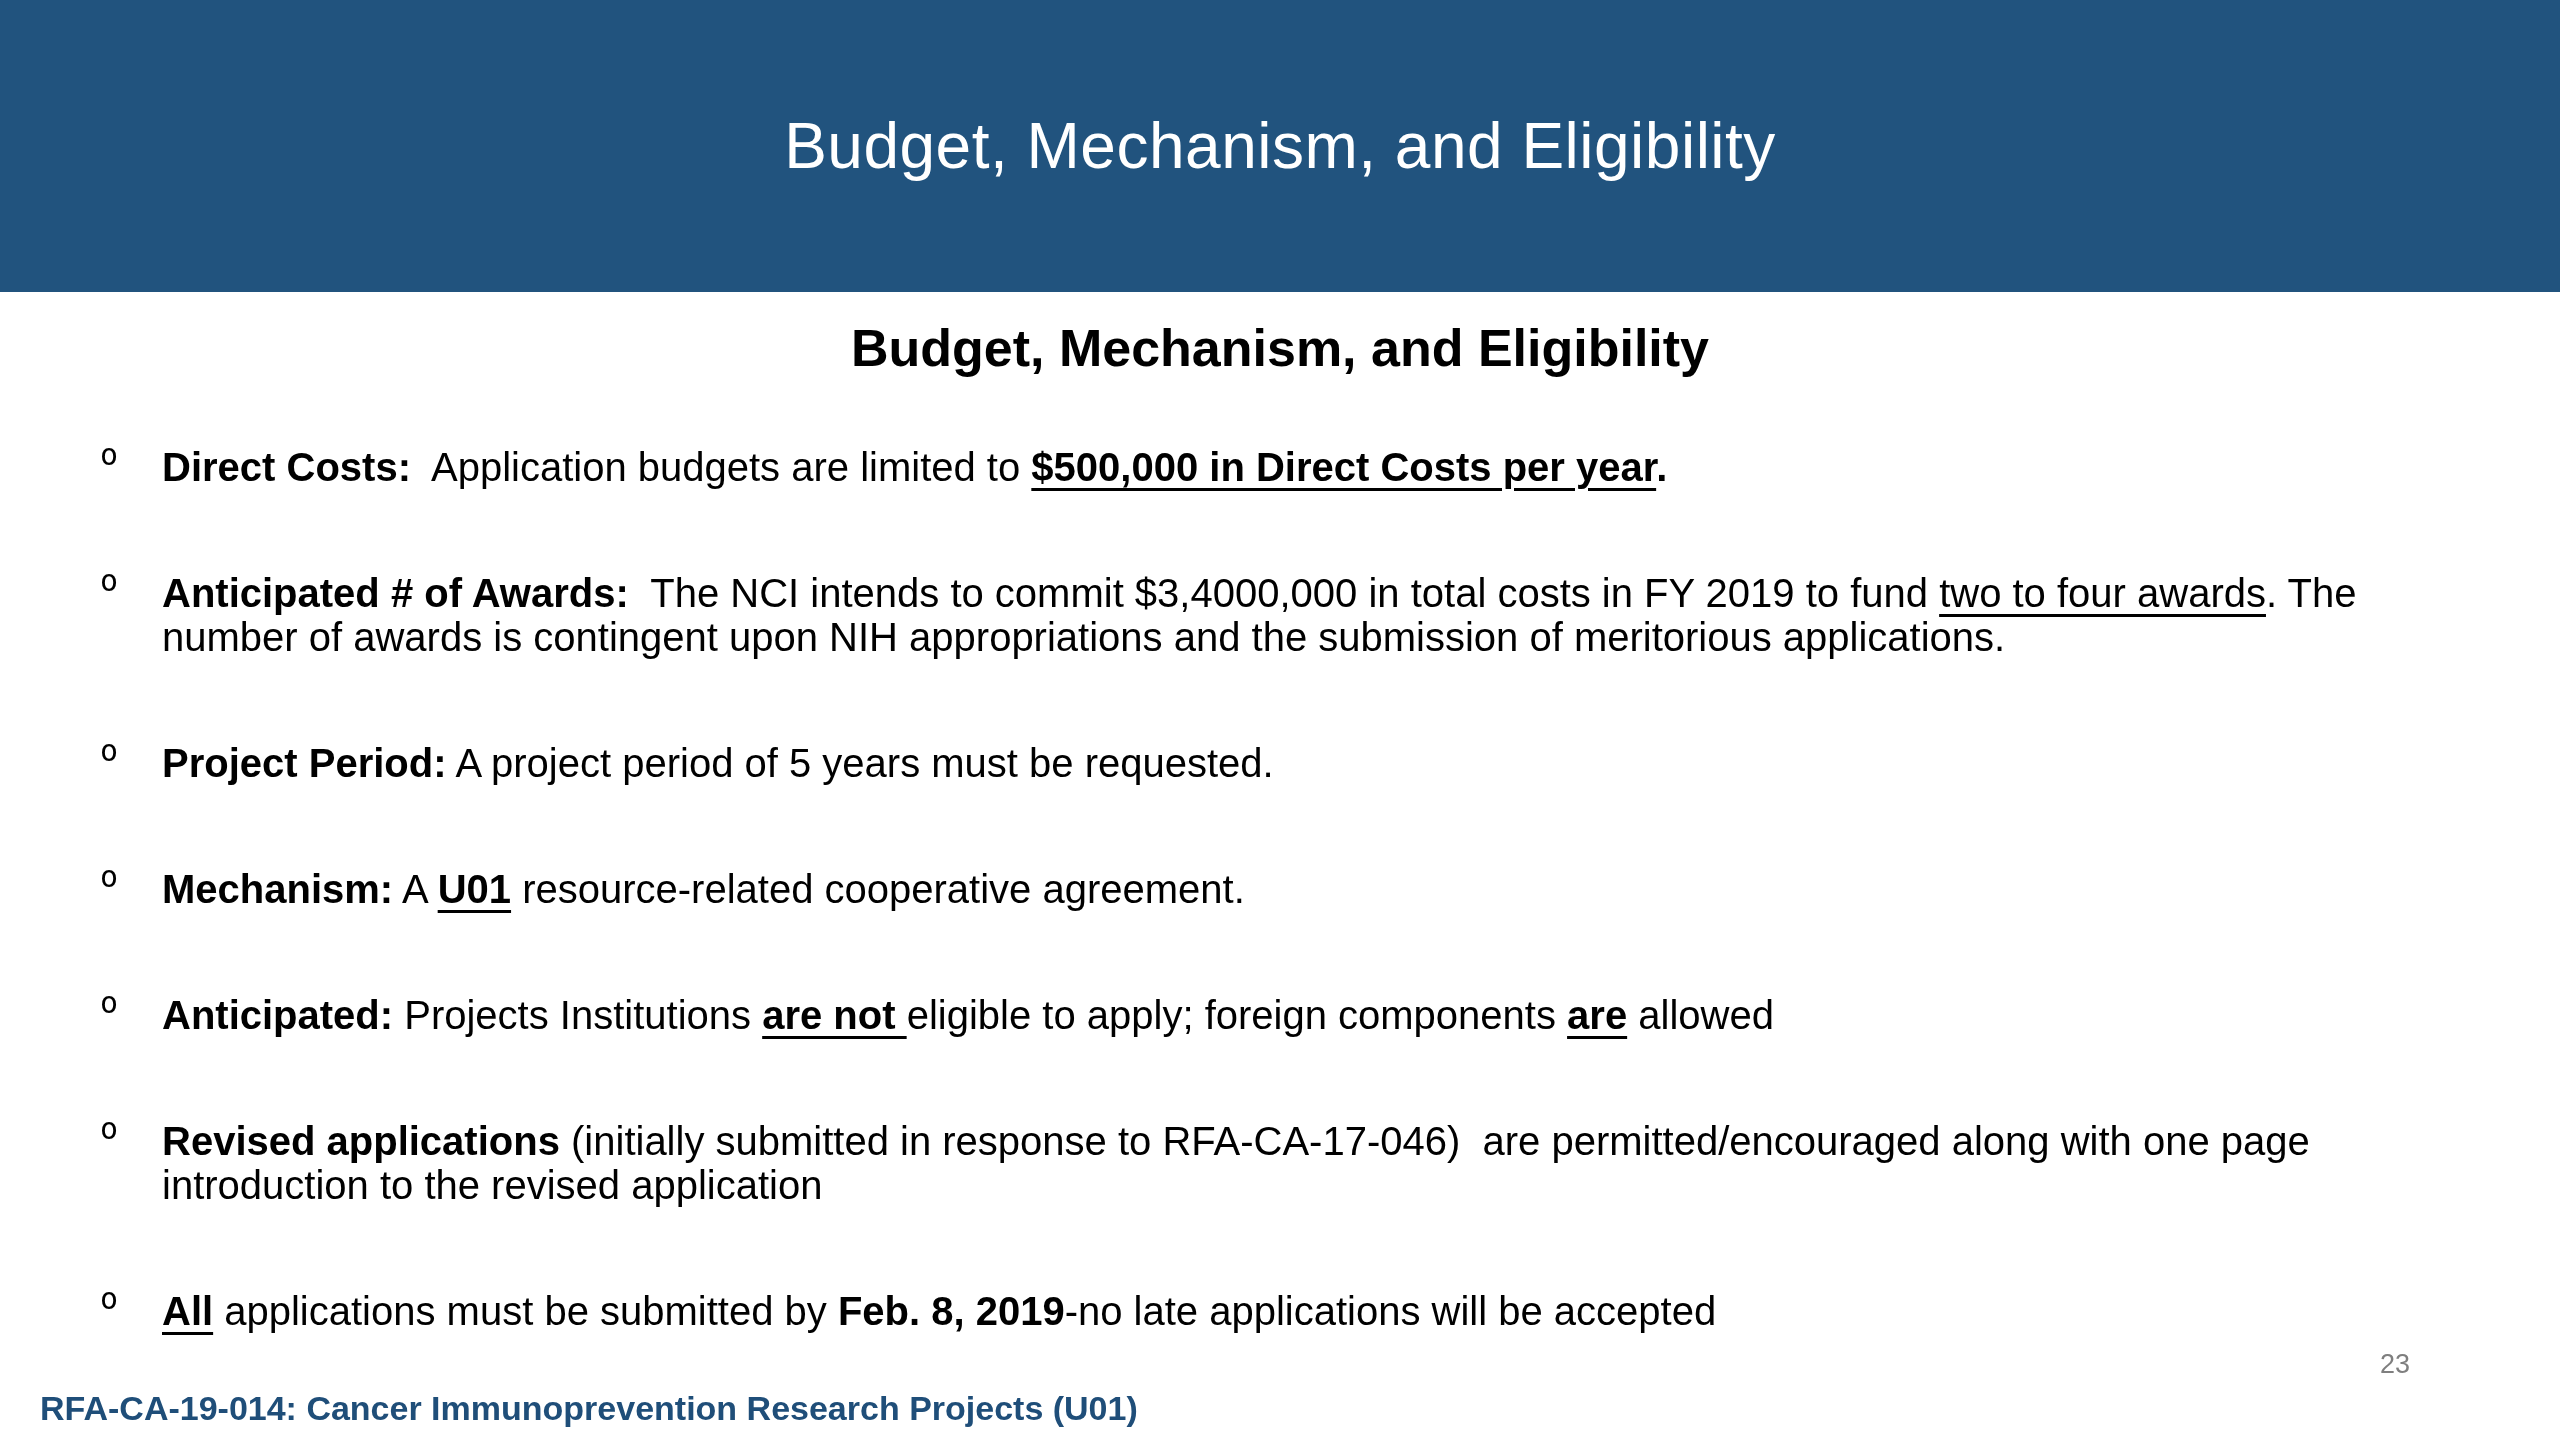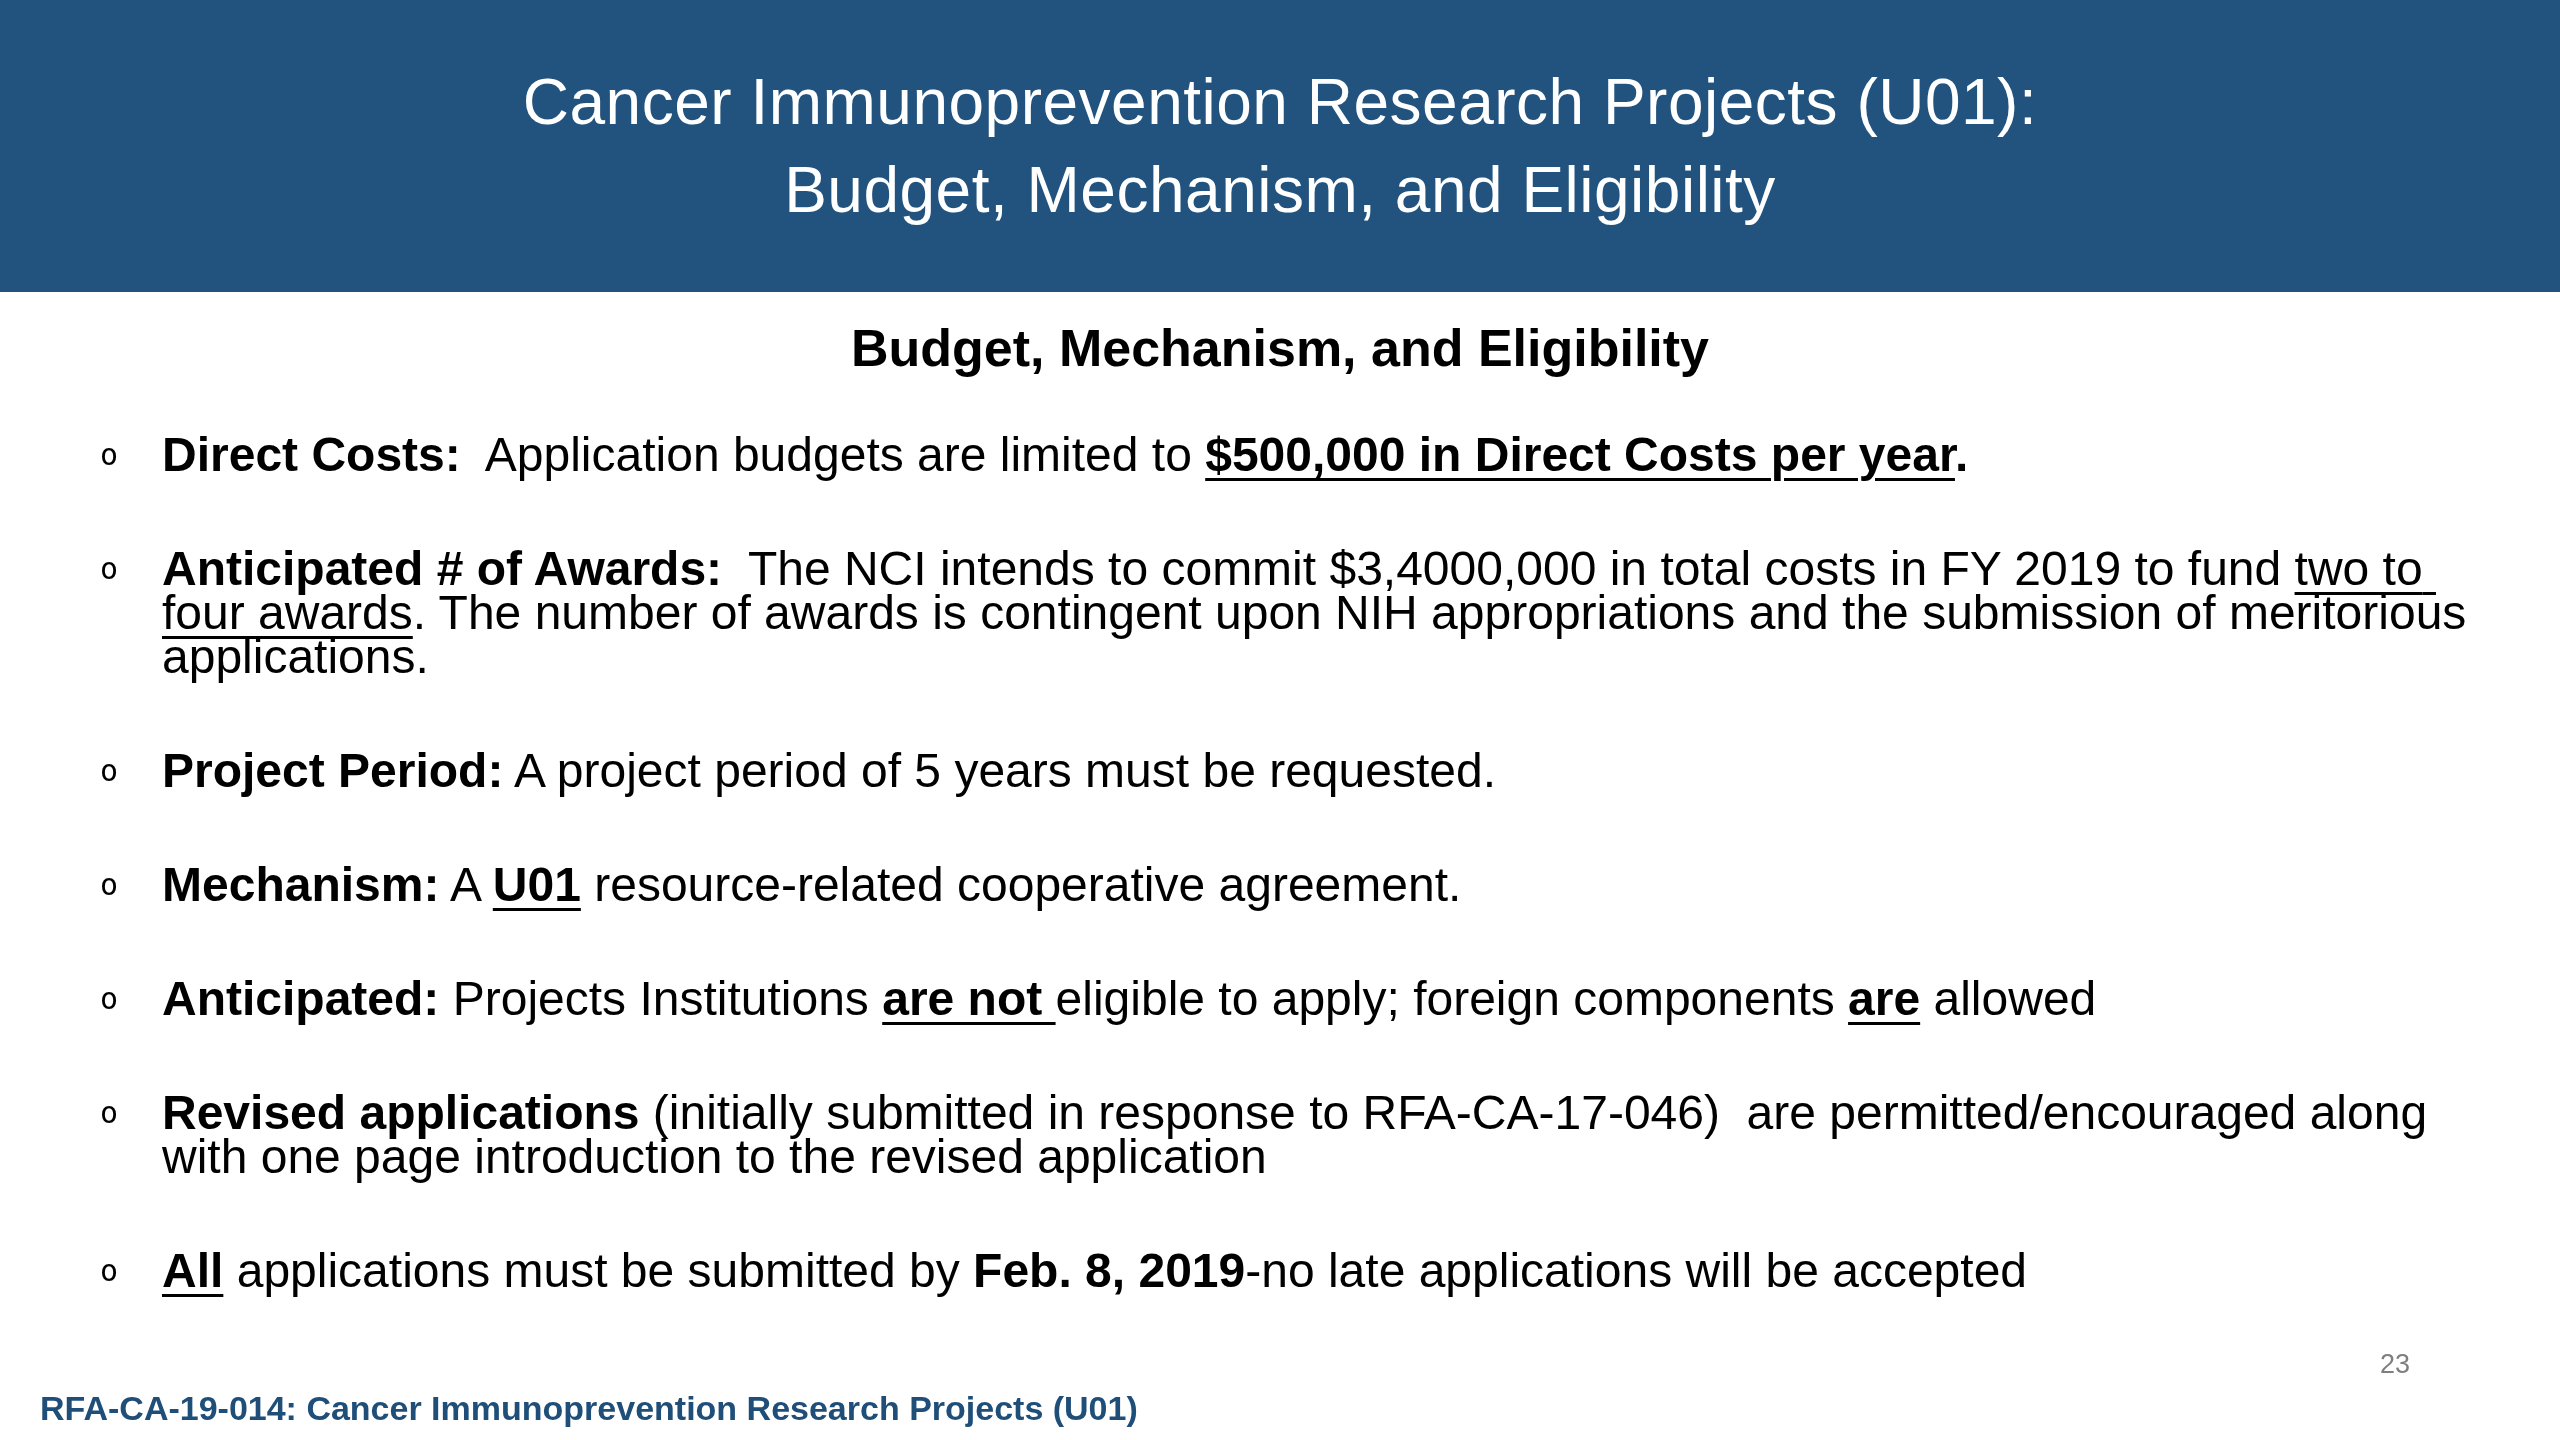"Cancer Immunoprevention Research" div.title-line { html: <div>Cancer Immunoprevention Research Projects (U01):</div> -> none }
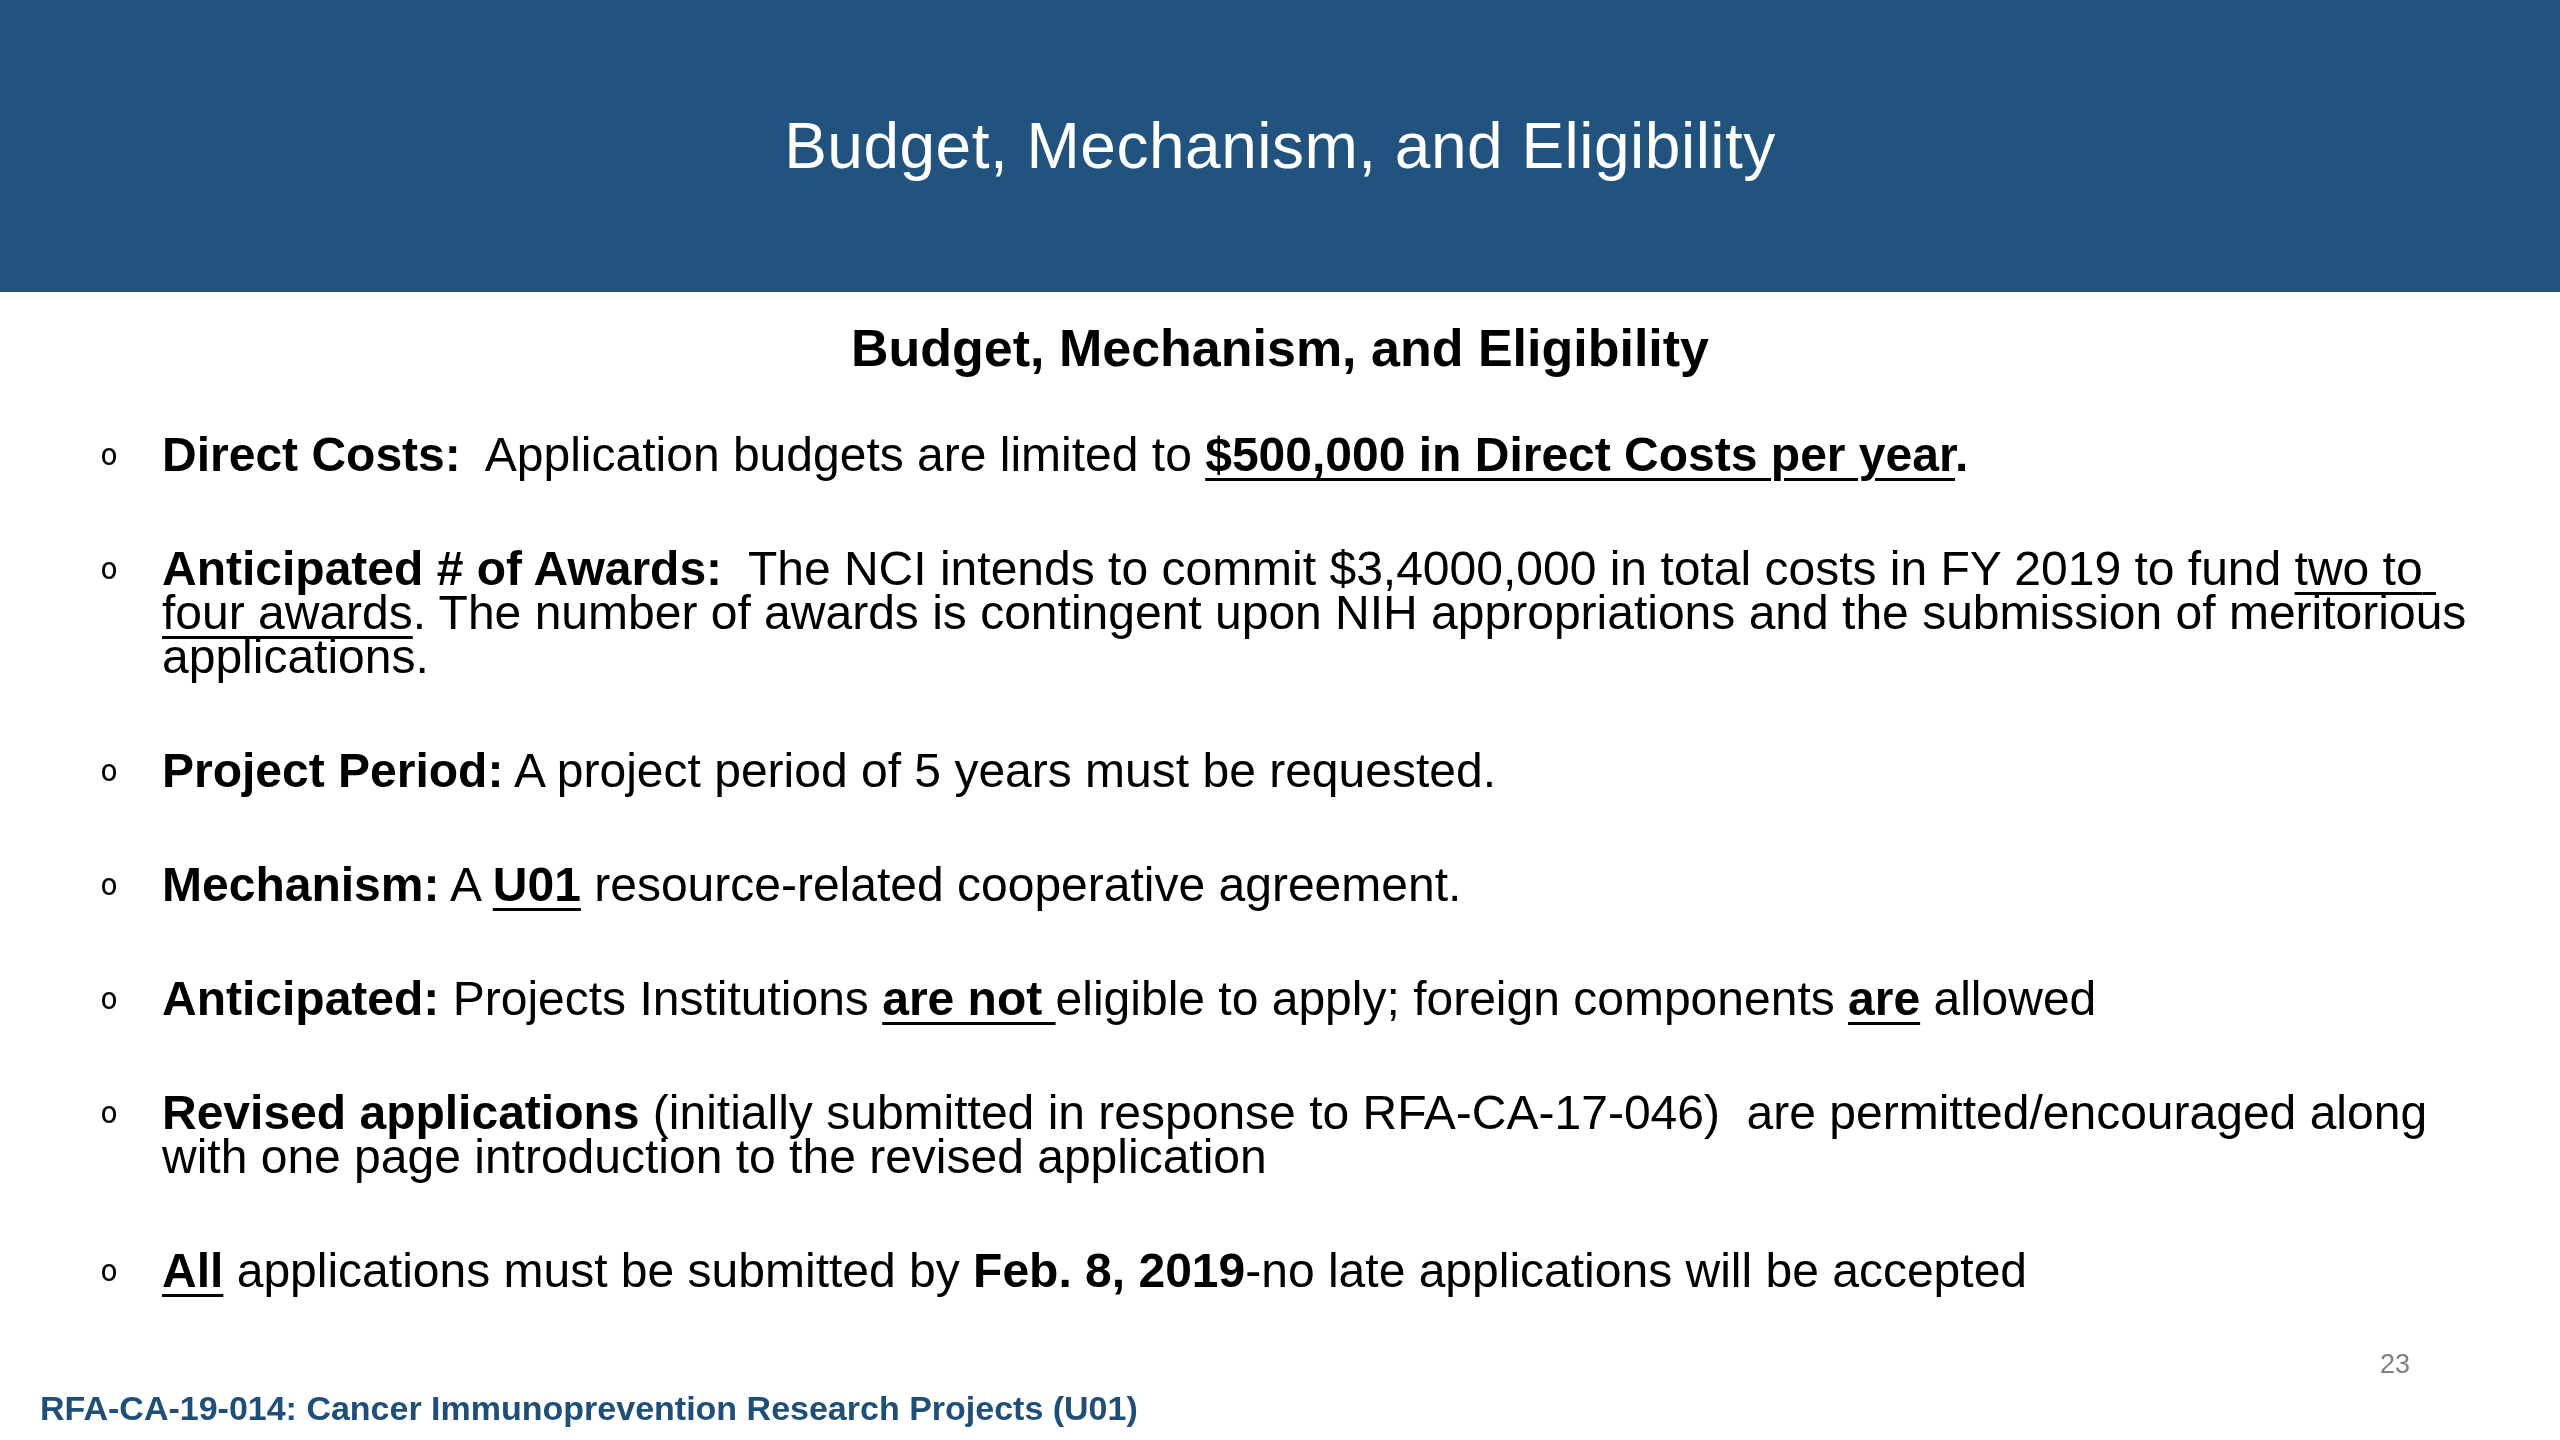"Direct Costs: Application budgets are" .text { font-size: 48px -> 40px; margin-top: none -> 12px }
